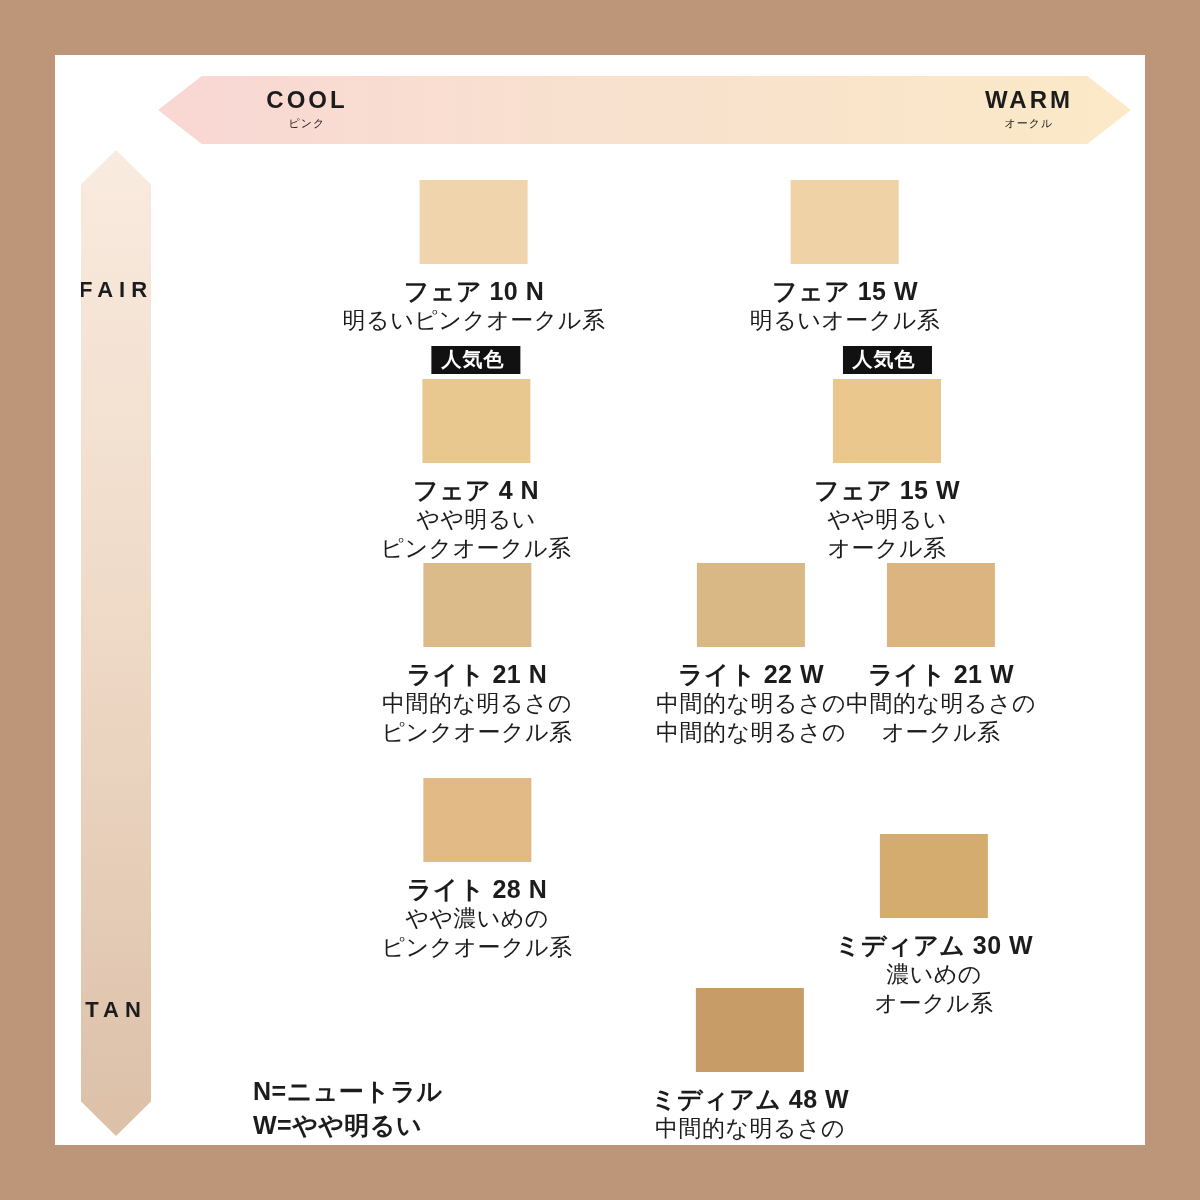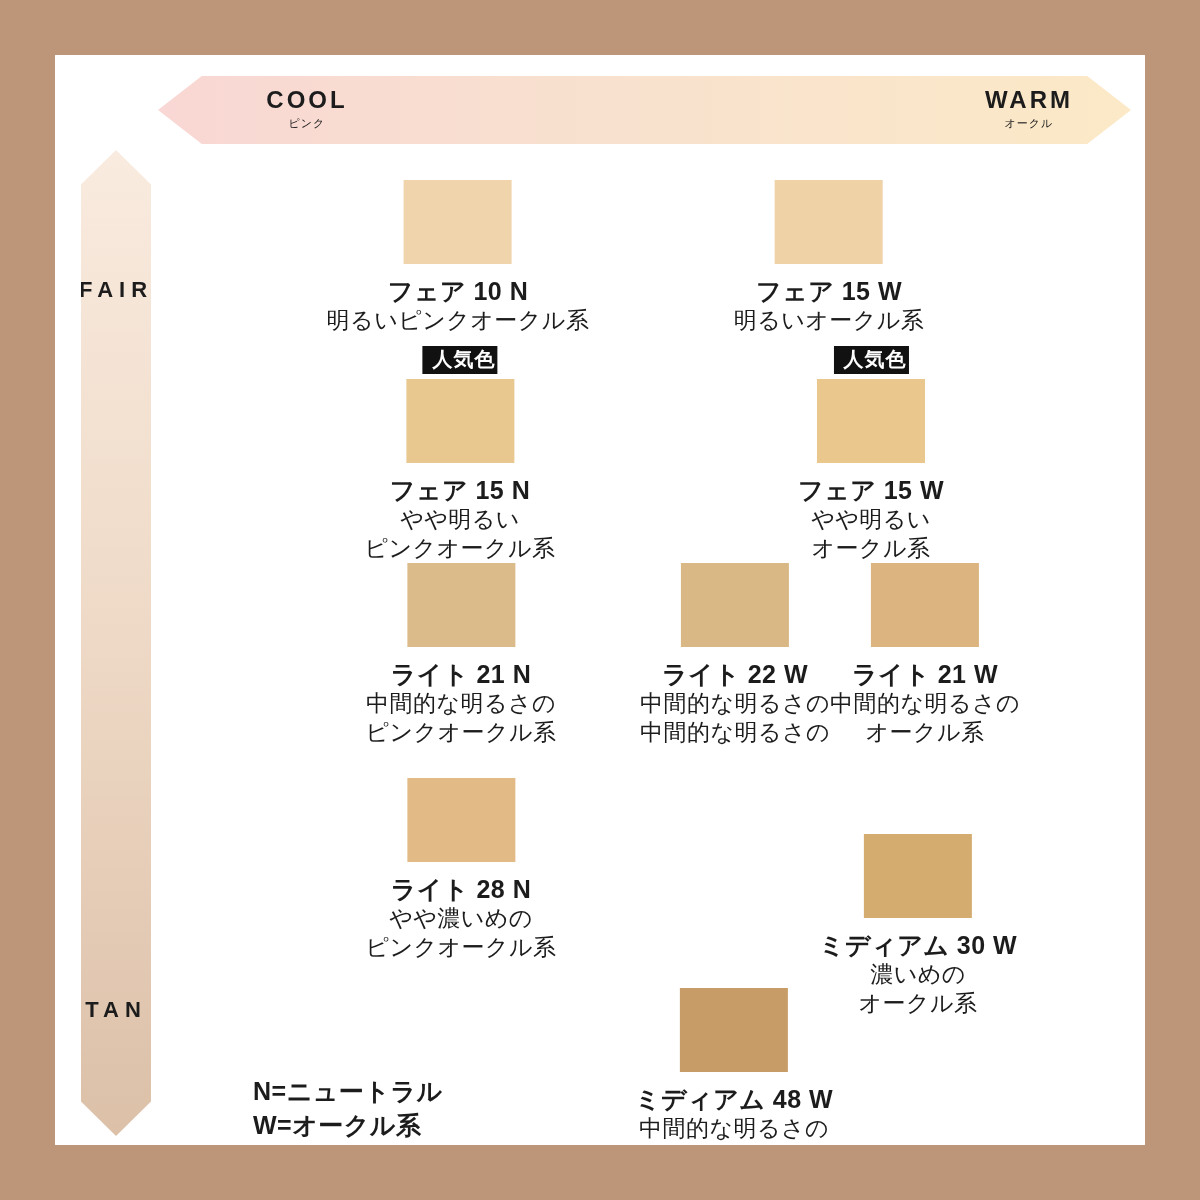"フェア 10 N" .shade { margin-left: none -> 16px }
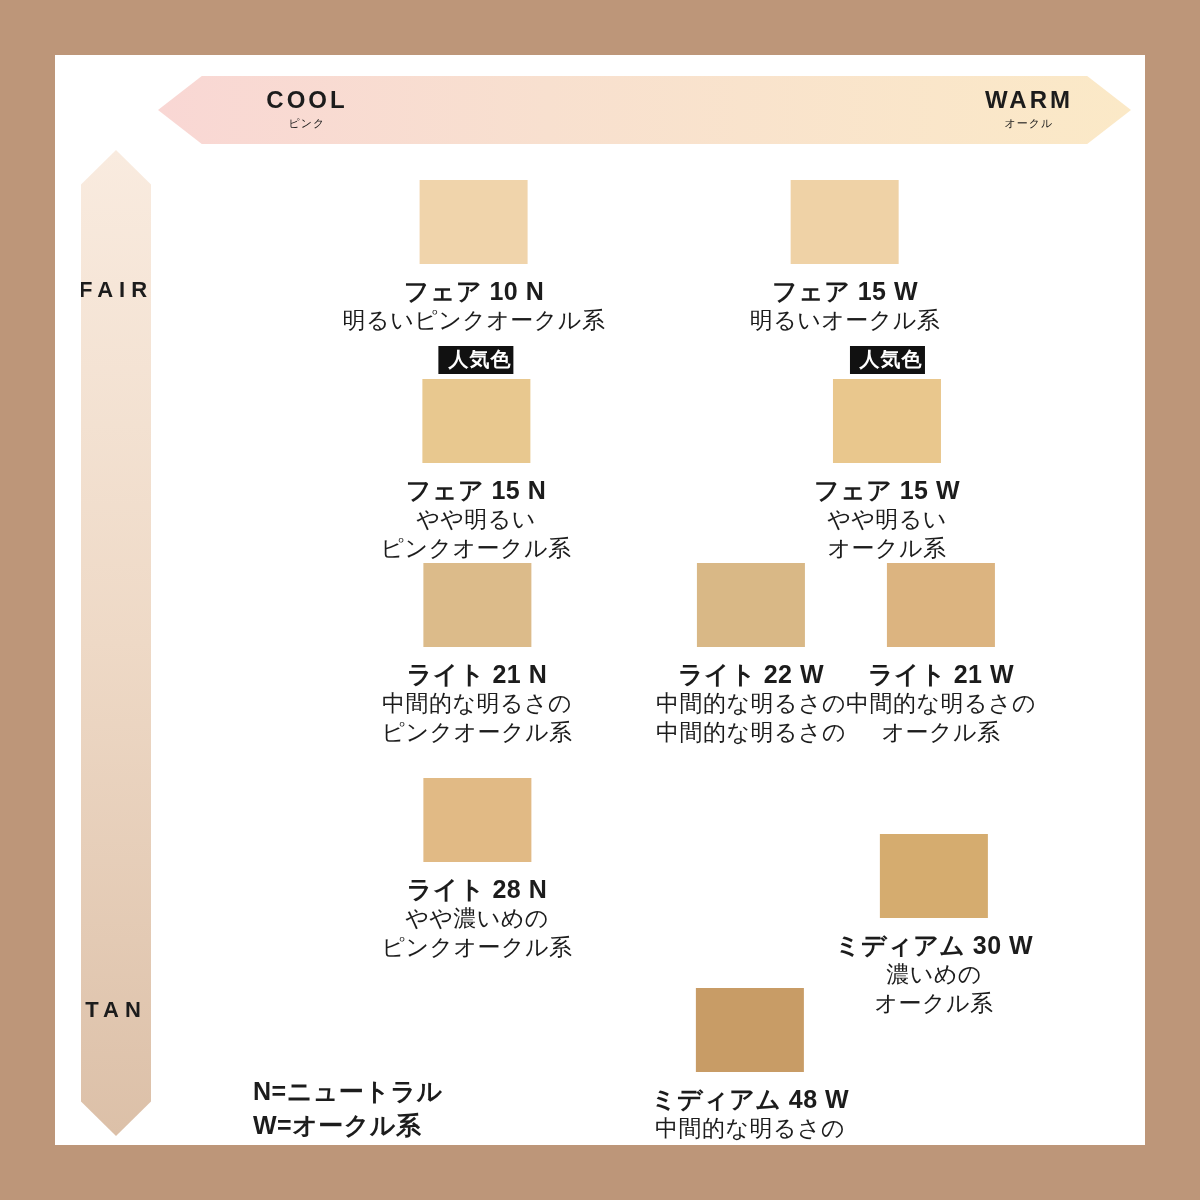"人気色" .badge { padding: 2px 2px 4px 10px -> 2px 16px 4px 10px }
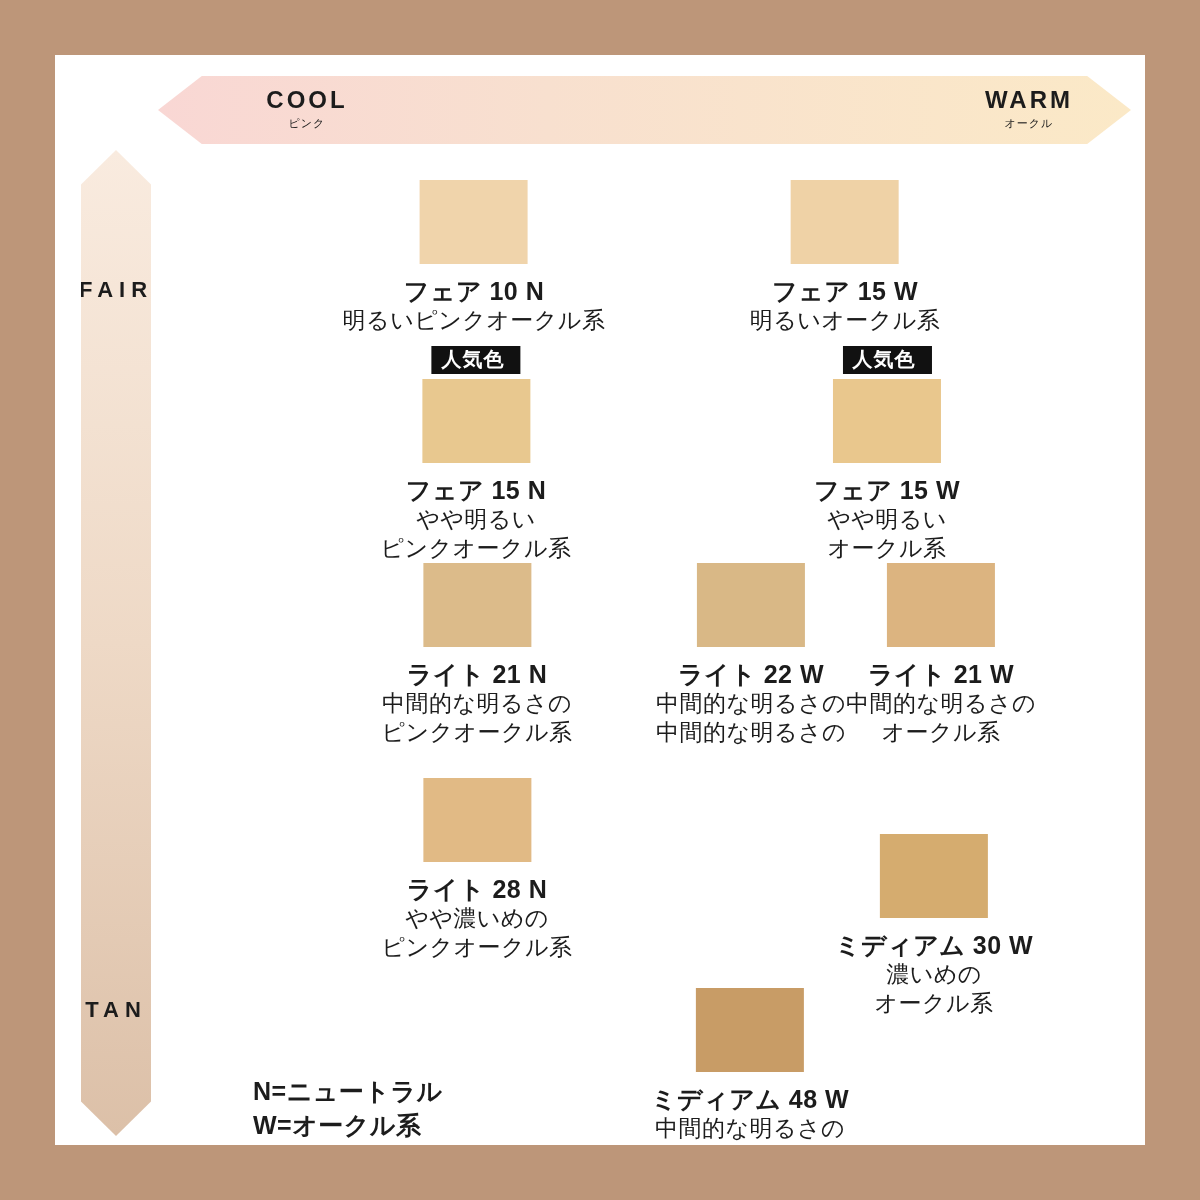"フェア 15 N" div.shade-name { text: 15 -> 4 }
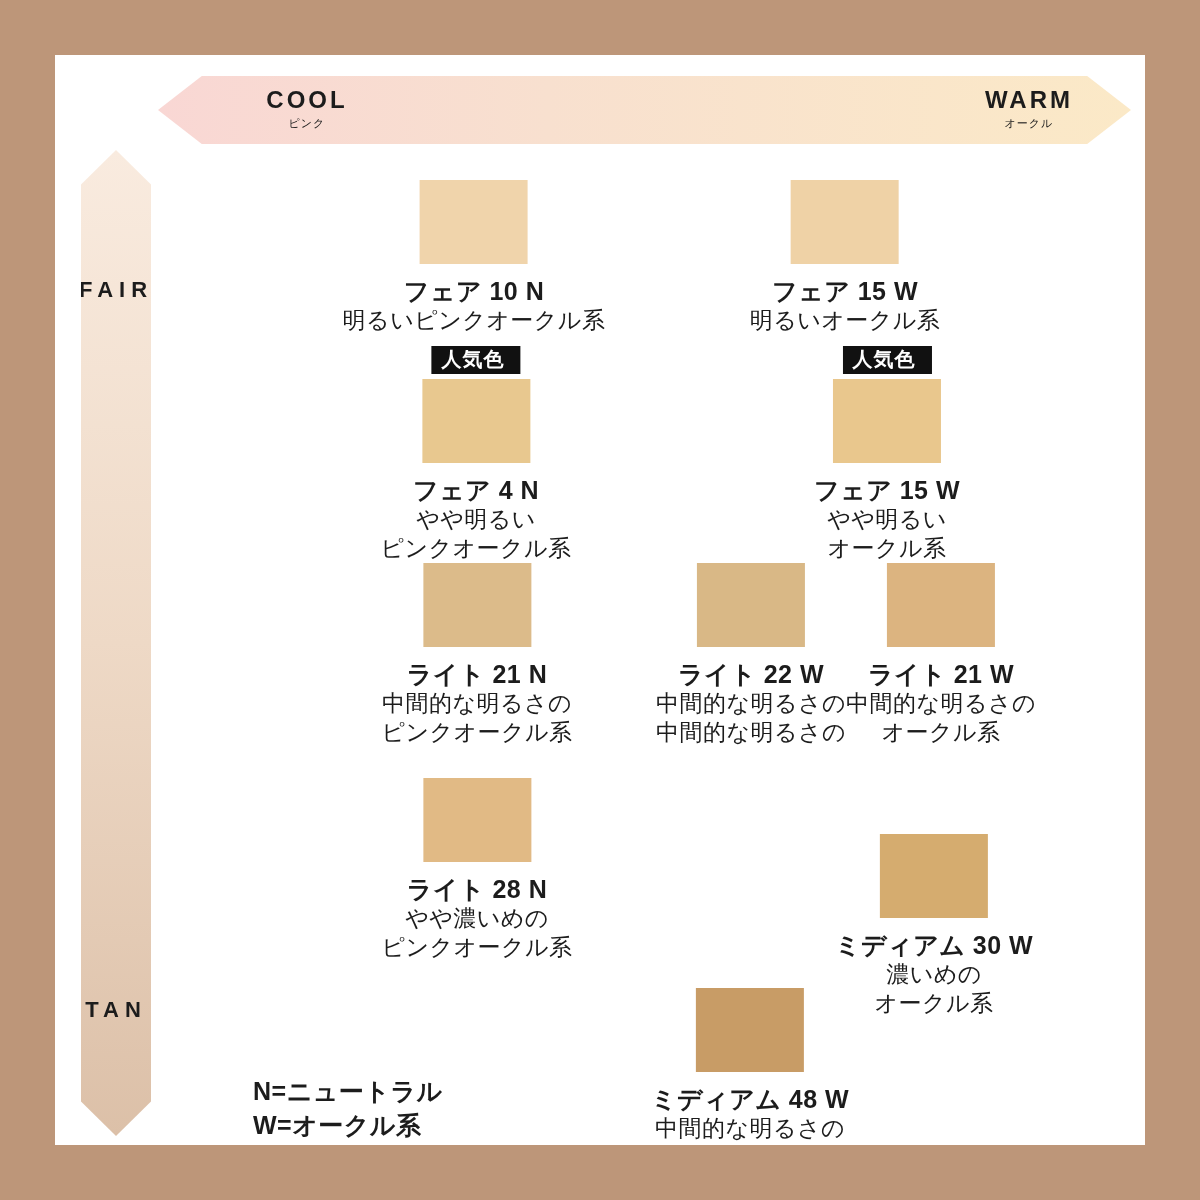"W=オークル系" div { text: オークル系 -> やや明るい }
